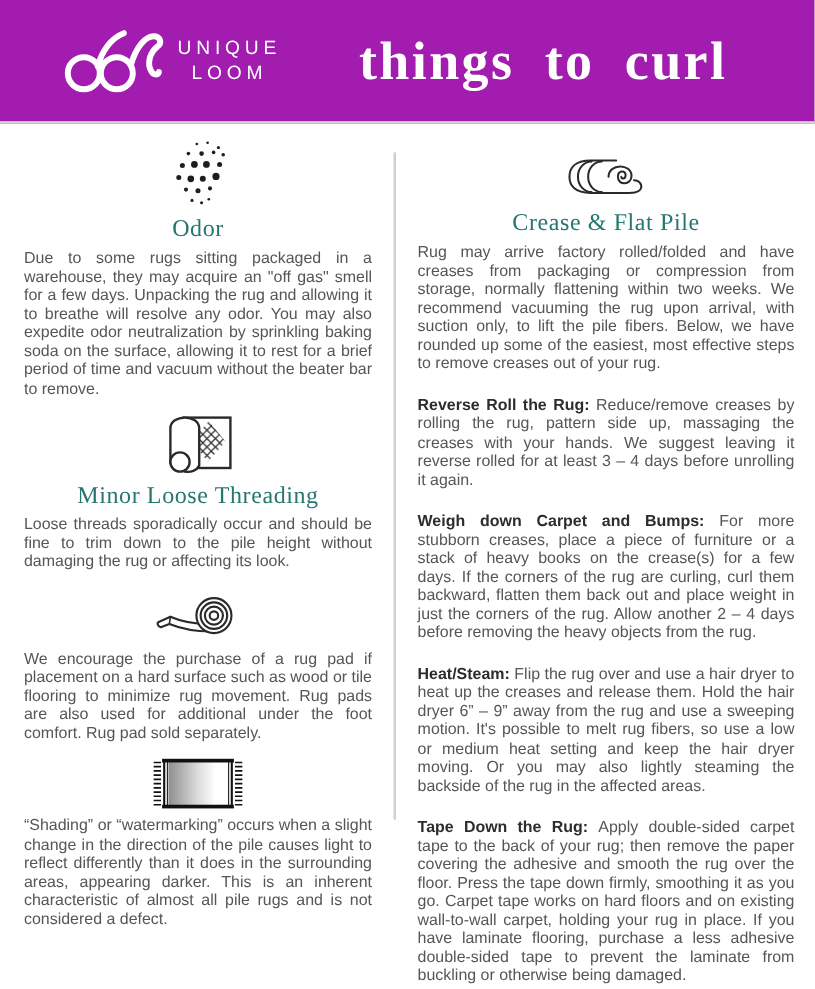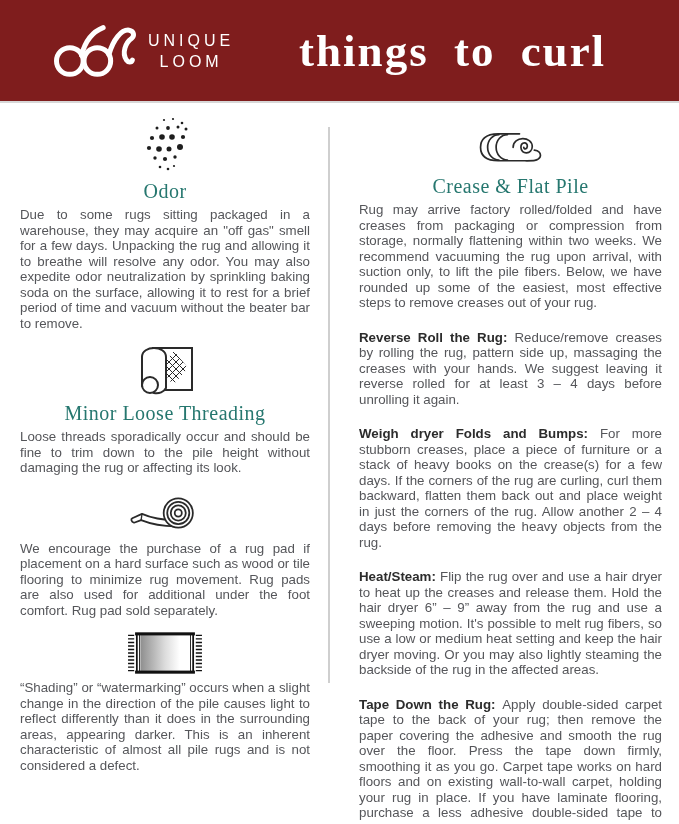"UNIQUE" .header { background: #7f1d1d -> #a21caf }
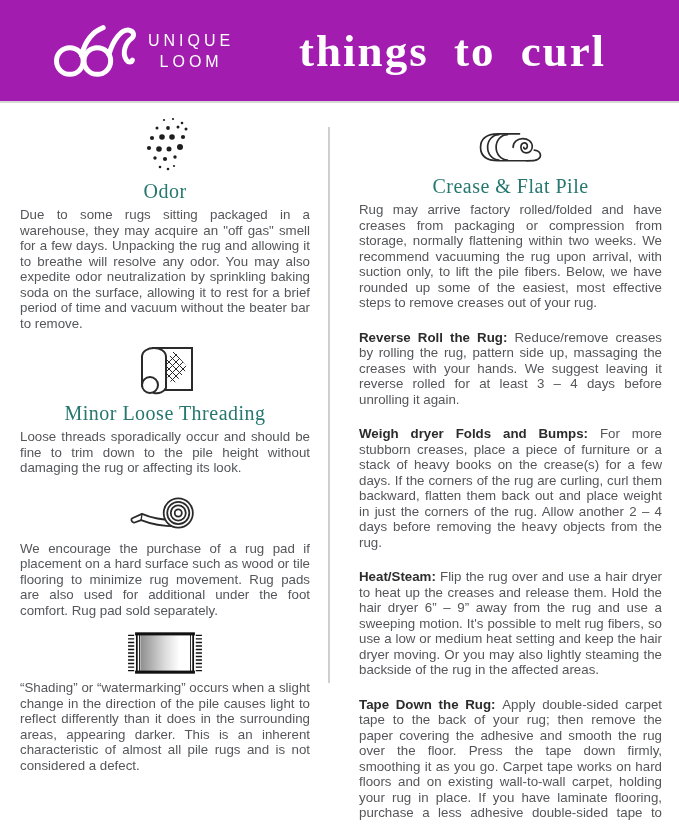"Odor" .content { gap: 11px -> none }
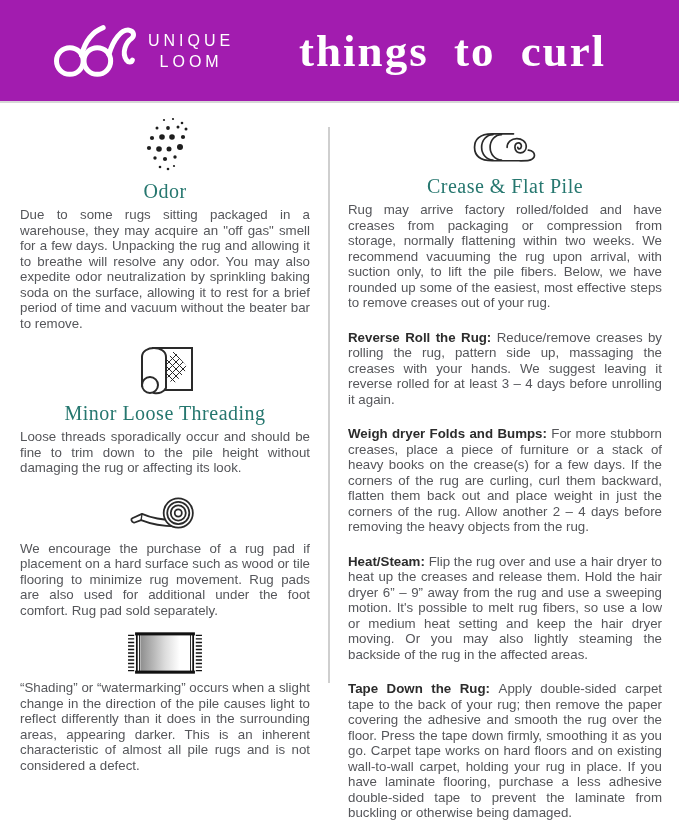"Weigh dryer Folds and Bumps:" span.tip-label { text: dryer Folds -> down Carpet }
